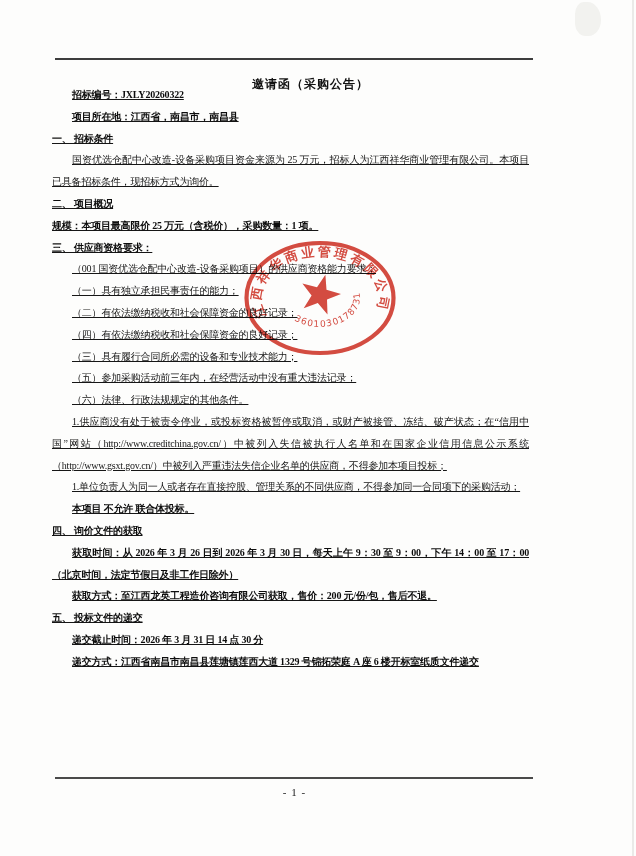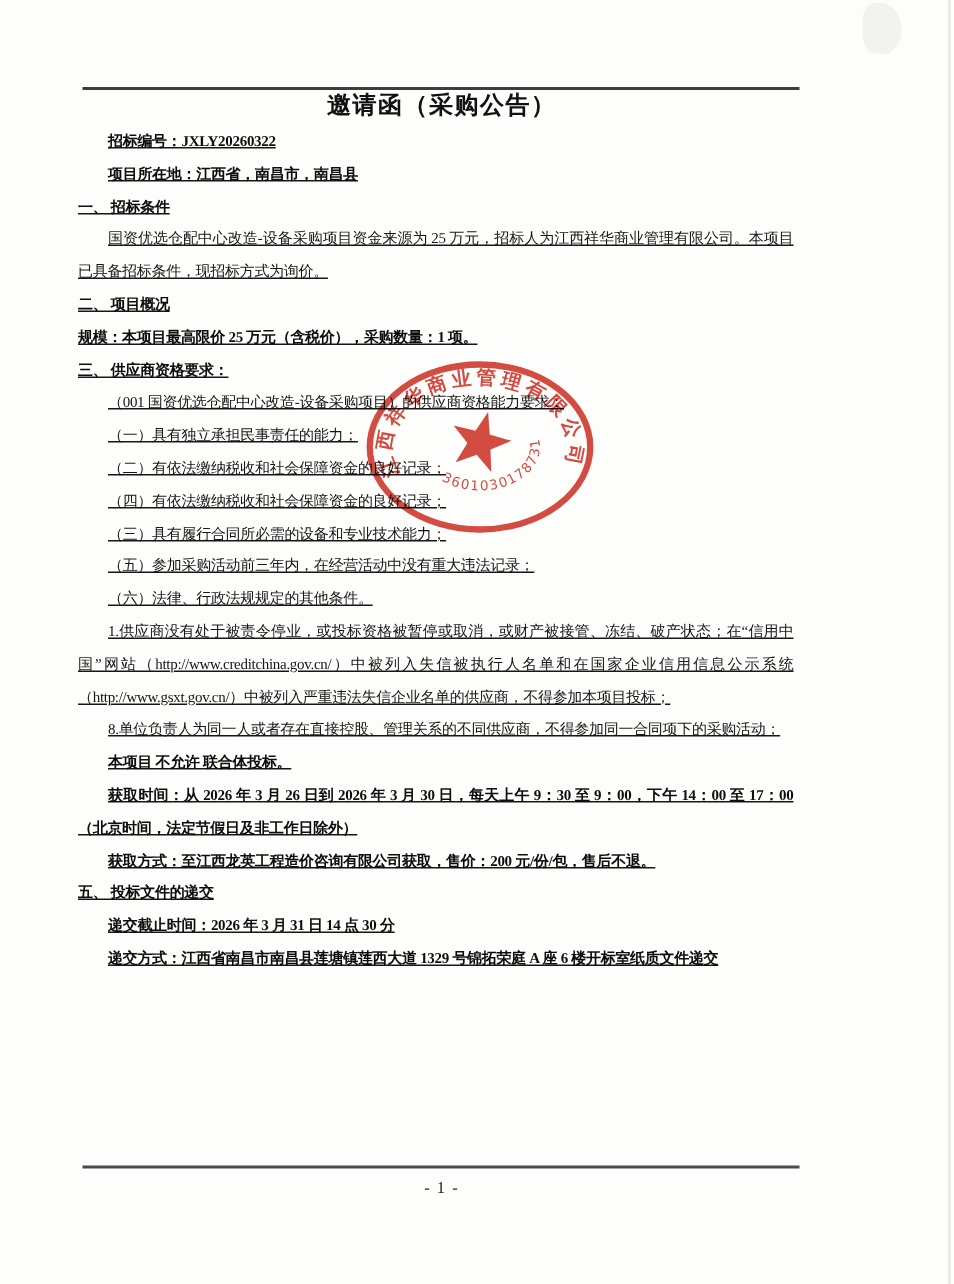"邀请函（采购公告）" .title { font-size: 16px -> 12px; margin: 0 -> 16px }
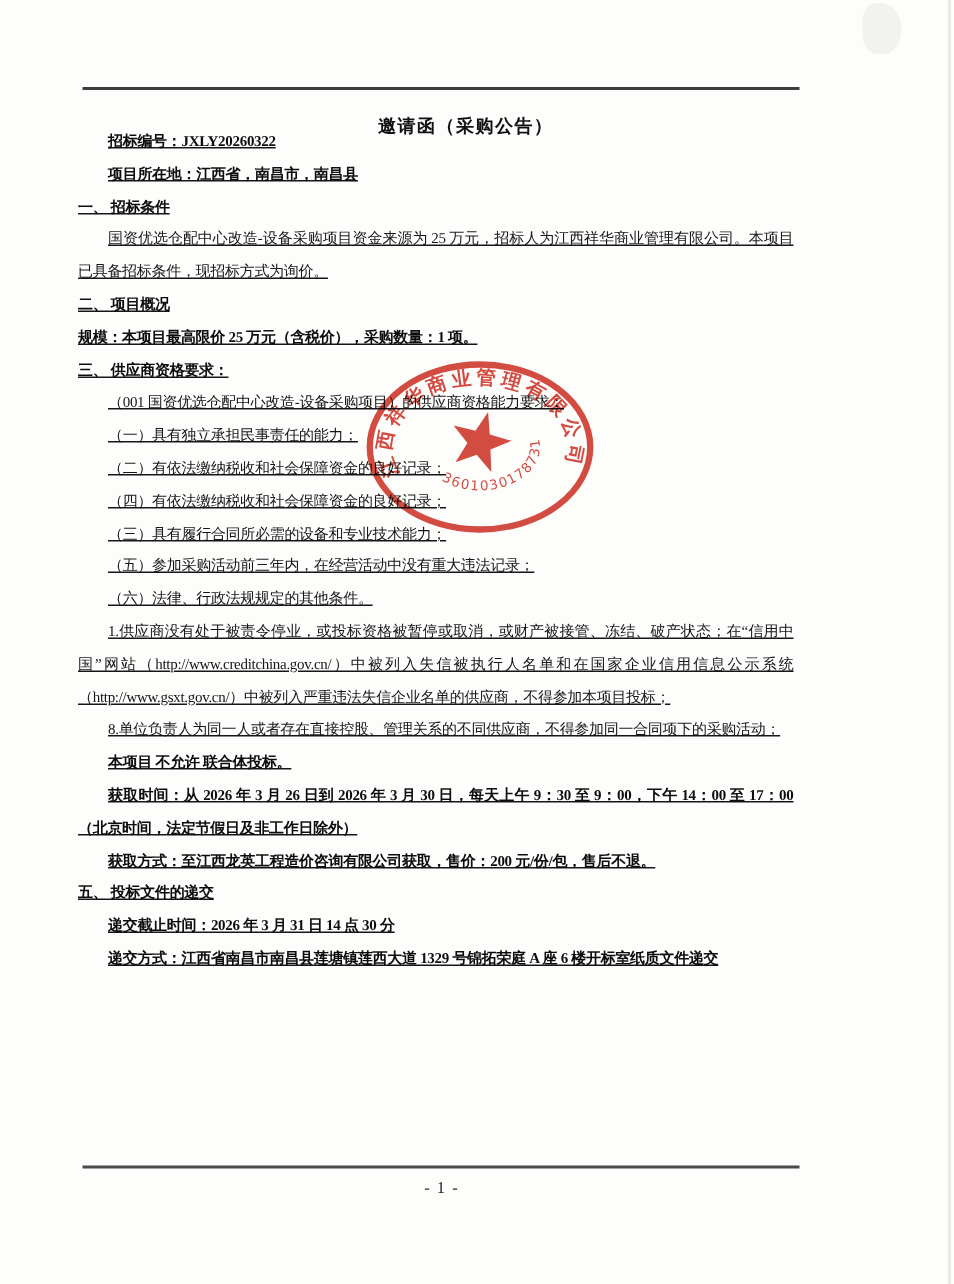"8.单位负责人为同一人或者存在直接控股、管理关系的不同供应商，不得参加同一合同项" p.ind { text: 8 -> 1 }
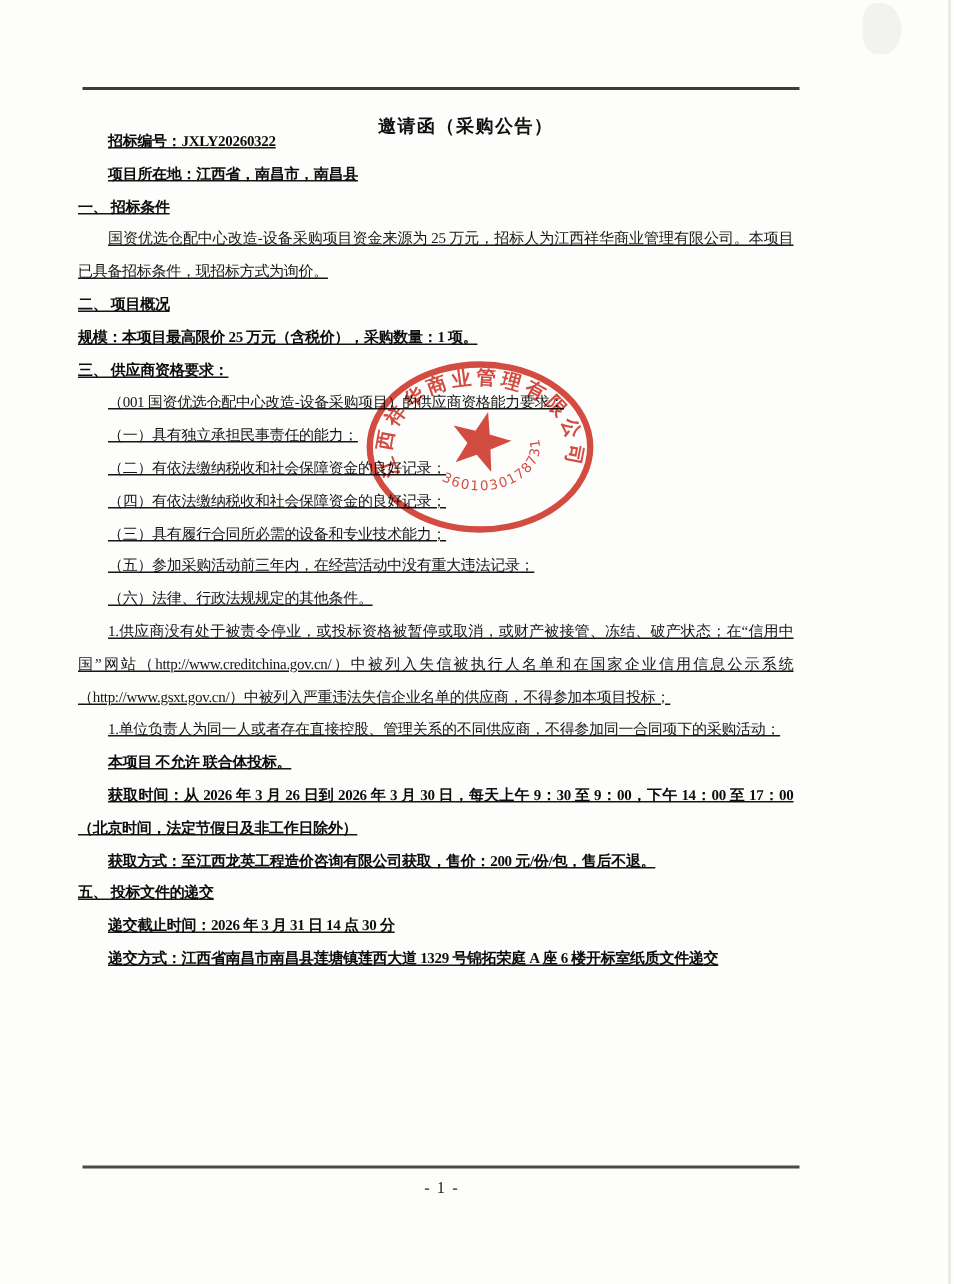"四、 询价文件的获取" p.bold { html: none -> <p>四、 询价文件的获取</p> }
